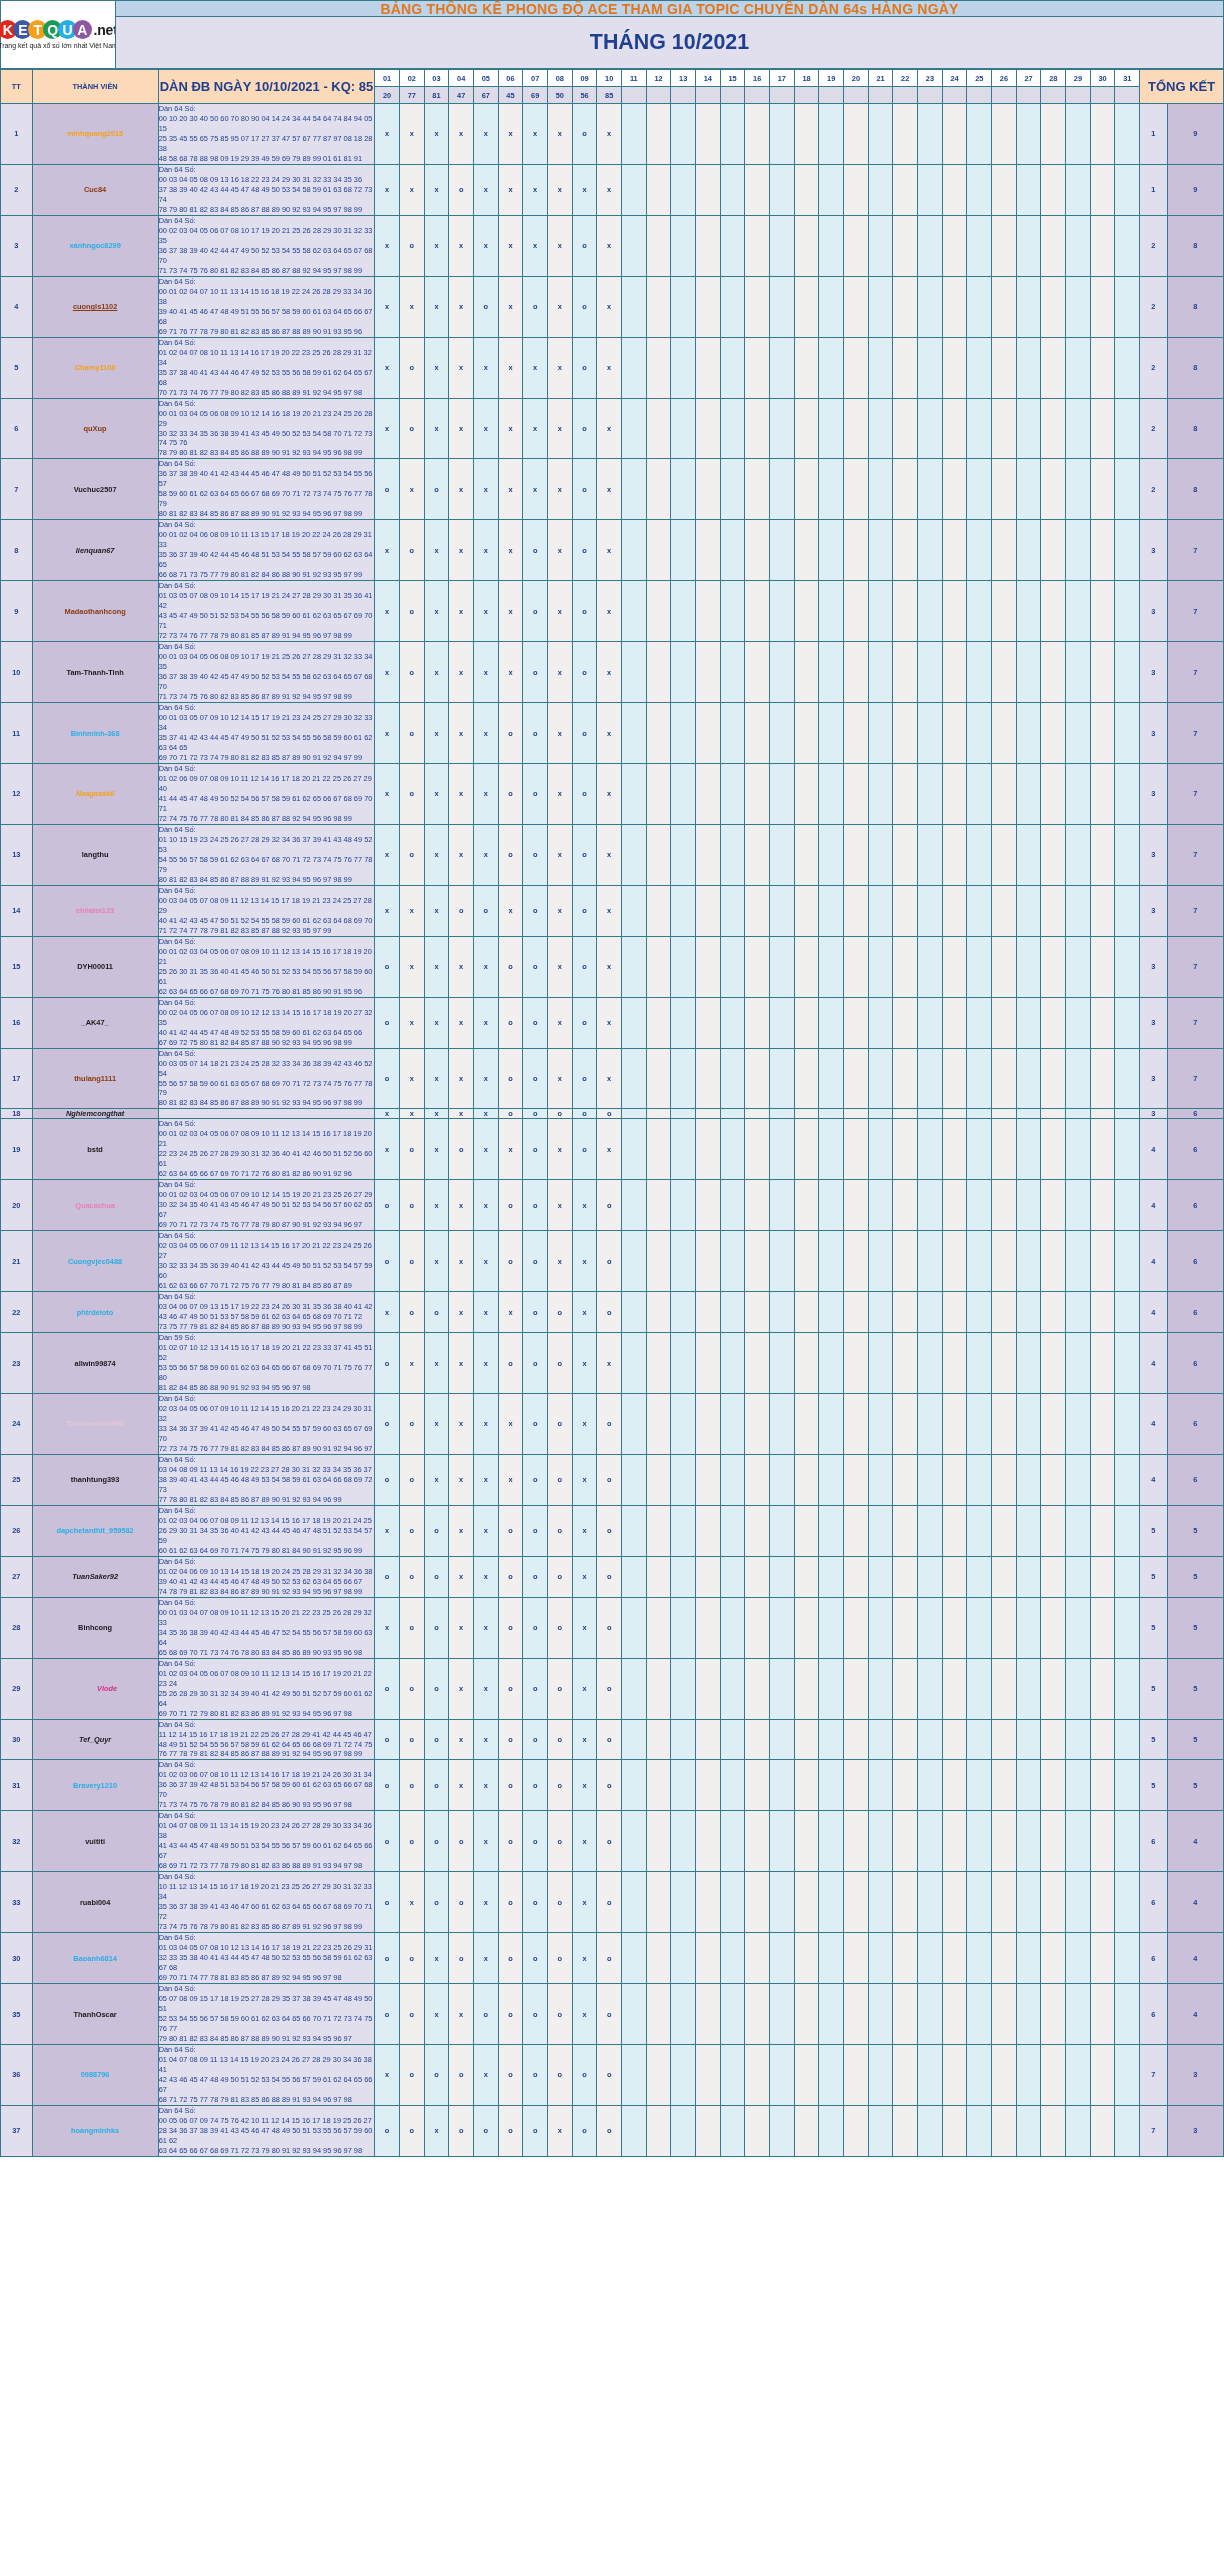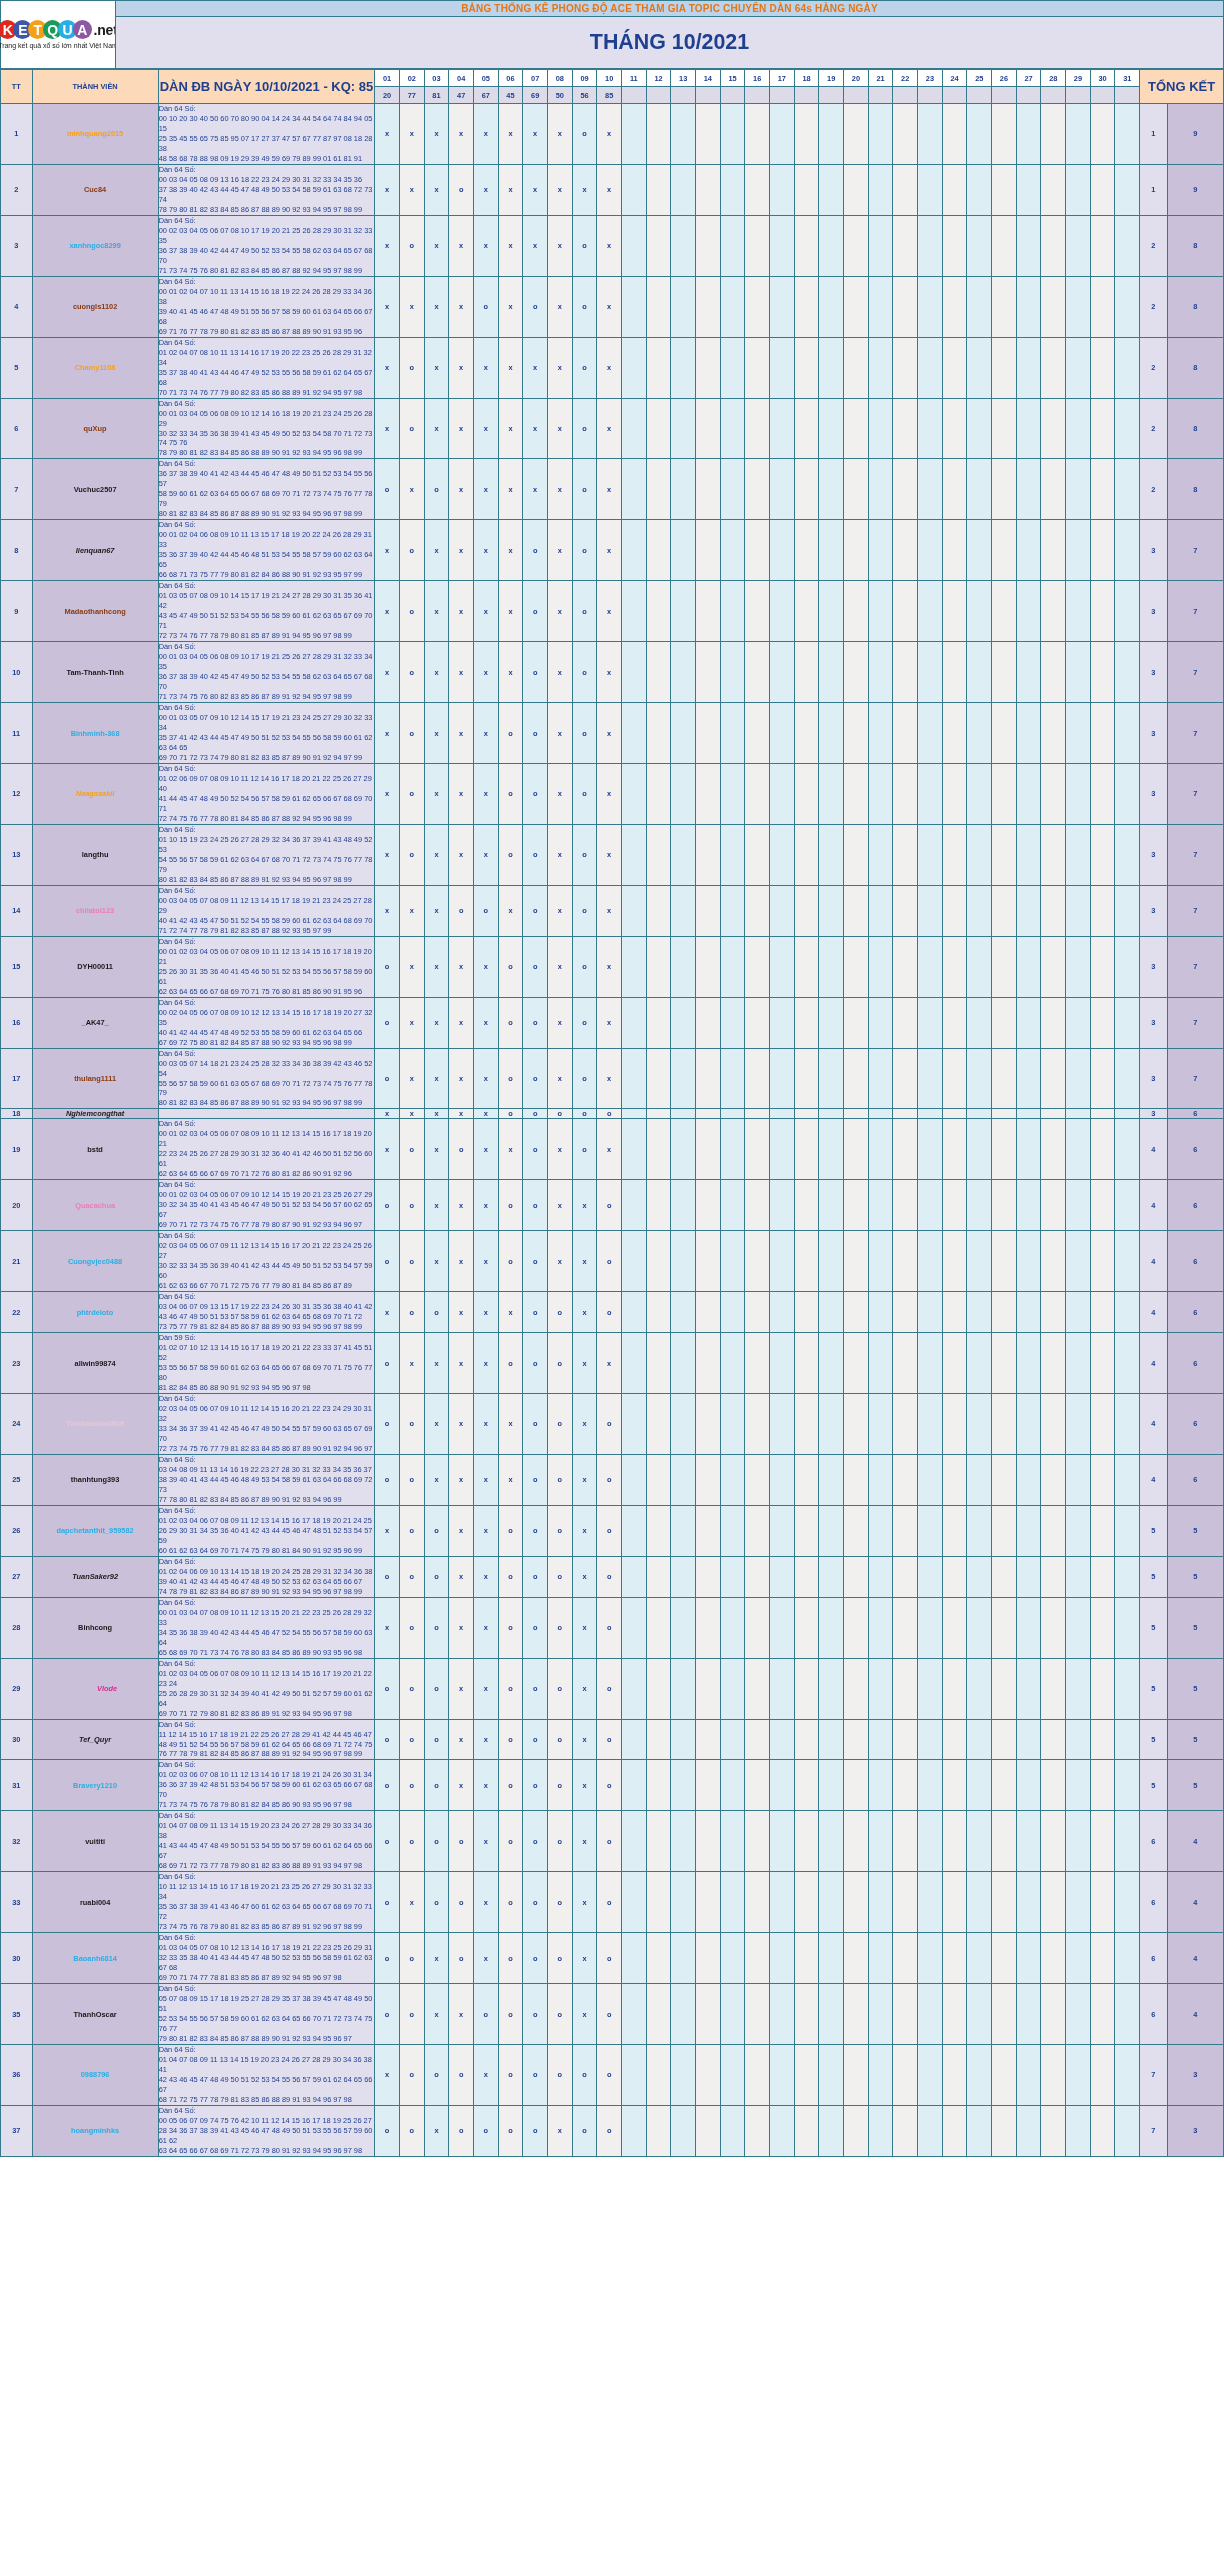"BẢNG THỐNG KÊ PHONG ĐỘ" .title-top { font-size: 10px -> 14px }
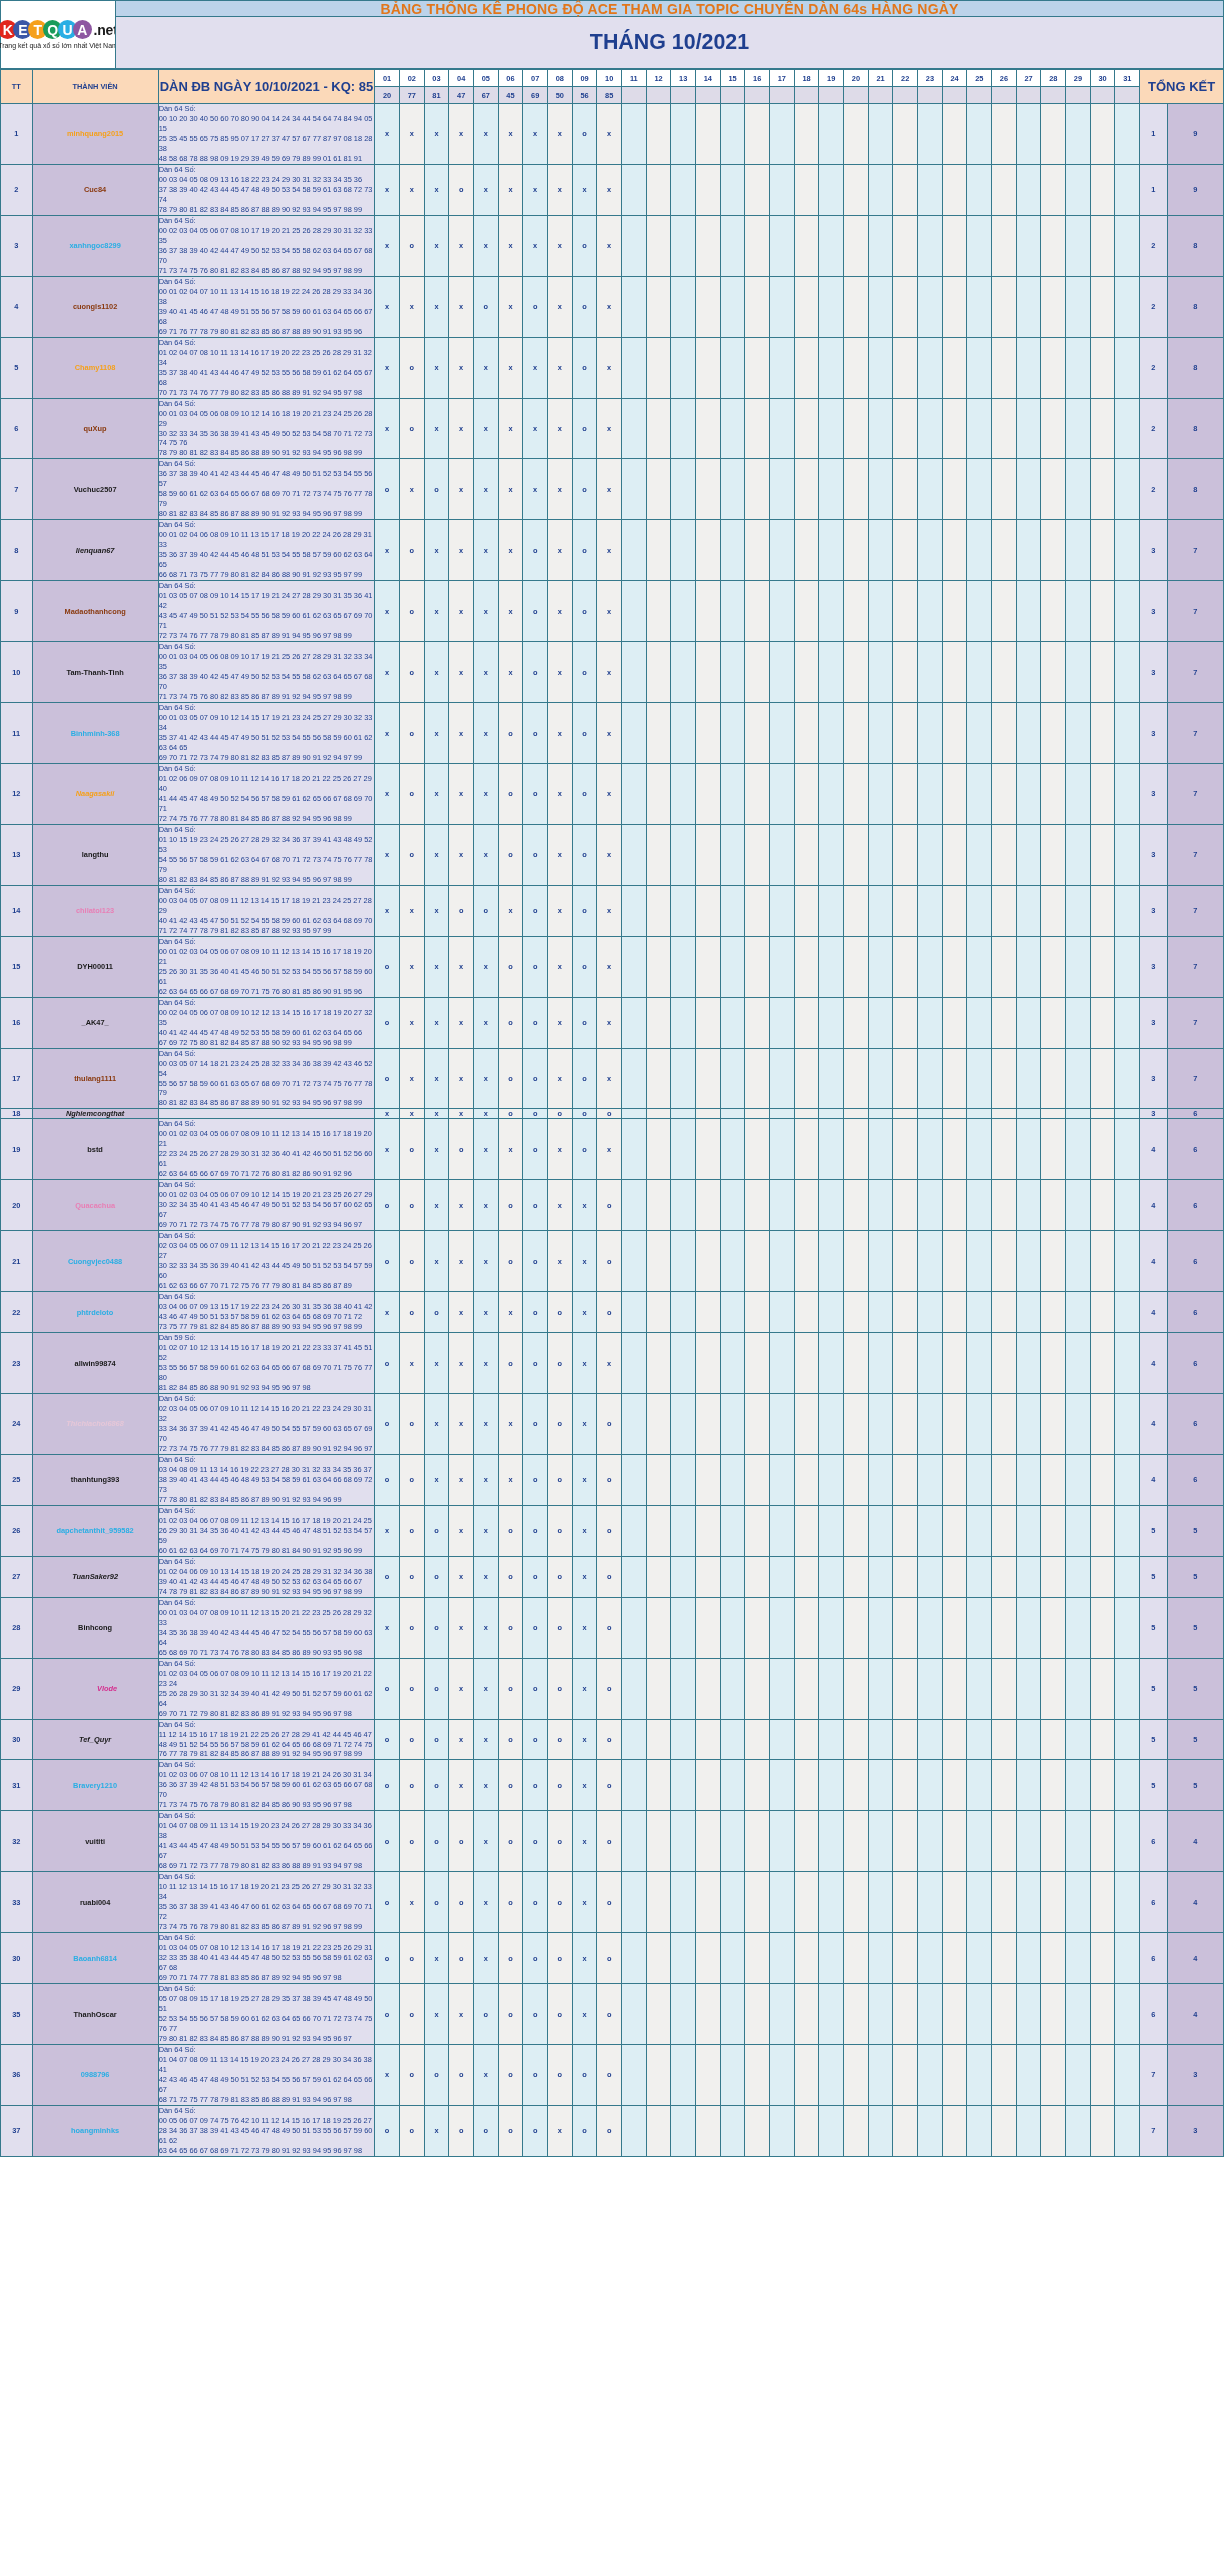"cuongls1102" td.member { text-decoration: none -> underline }
